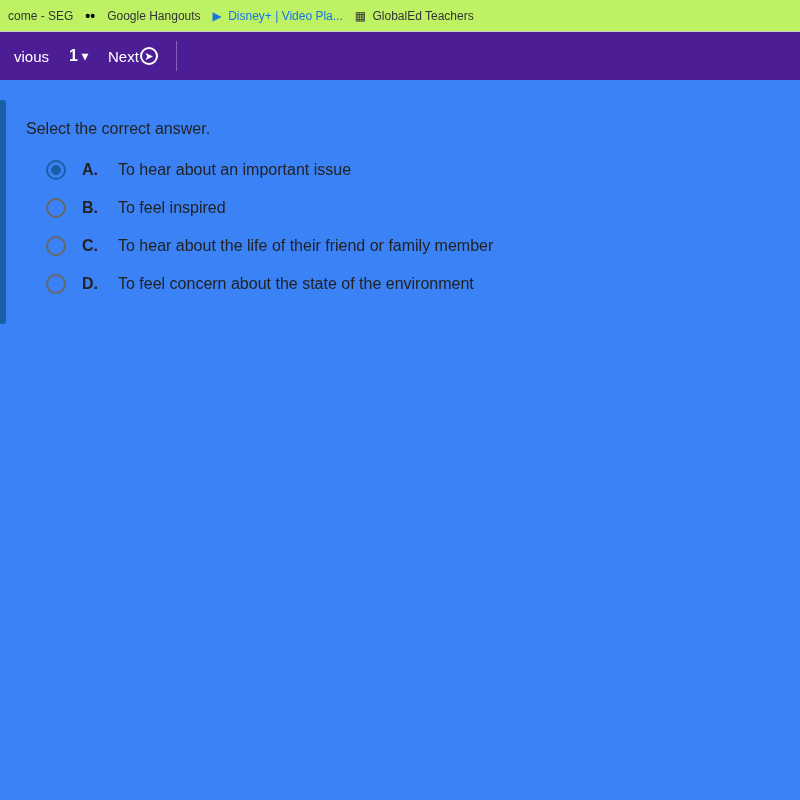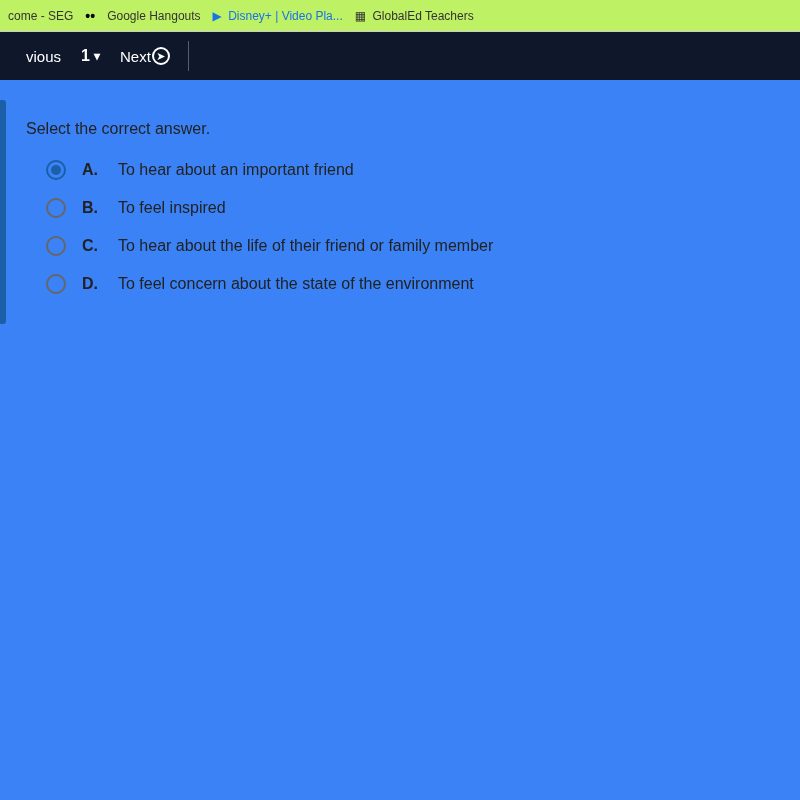"vious" .nav-bar { background: #0f172a -> #4c1d95; padding: 0 16px -> 0 4px }
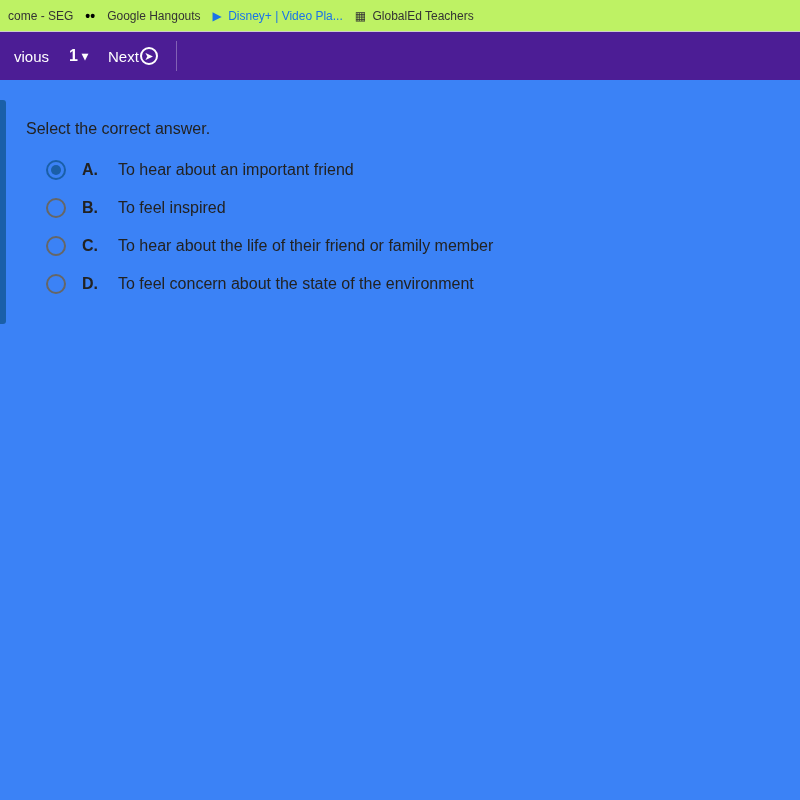"To hear about an important" span.option-text { text: friend -> issue }
